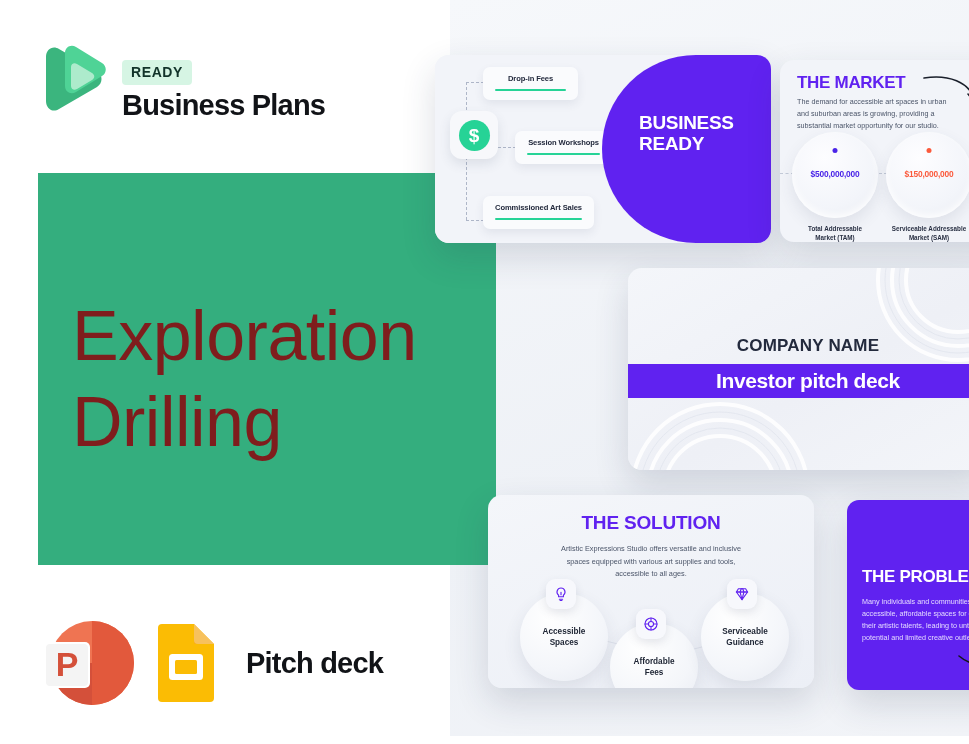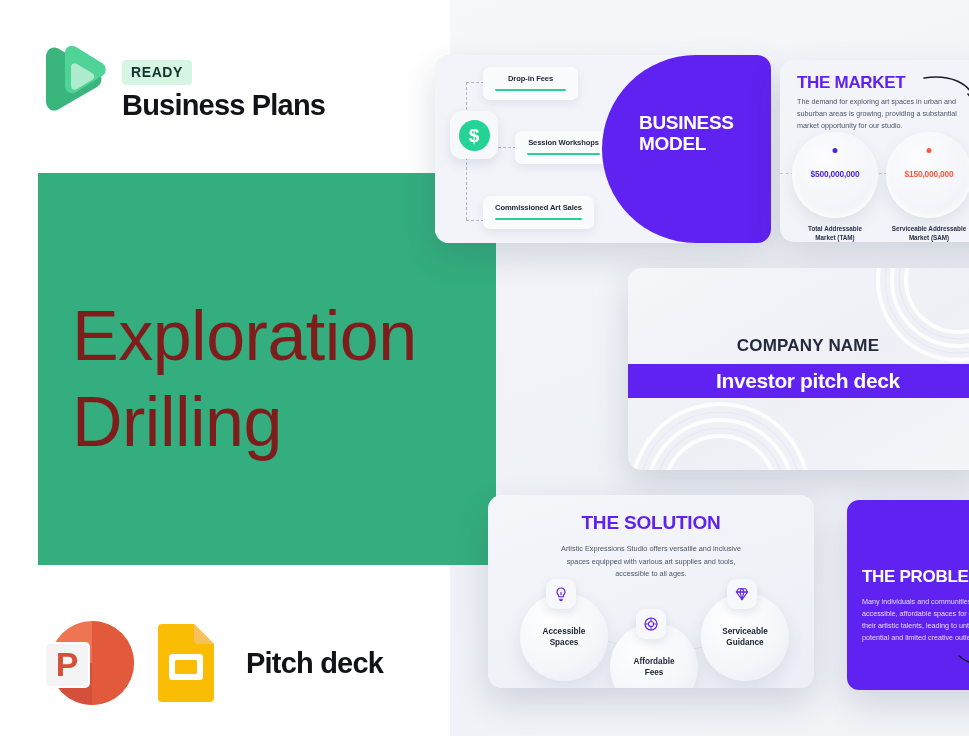"The demand for exploring art" div.mkt-body { text: exploring -> accessible }
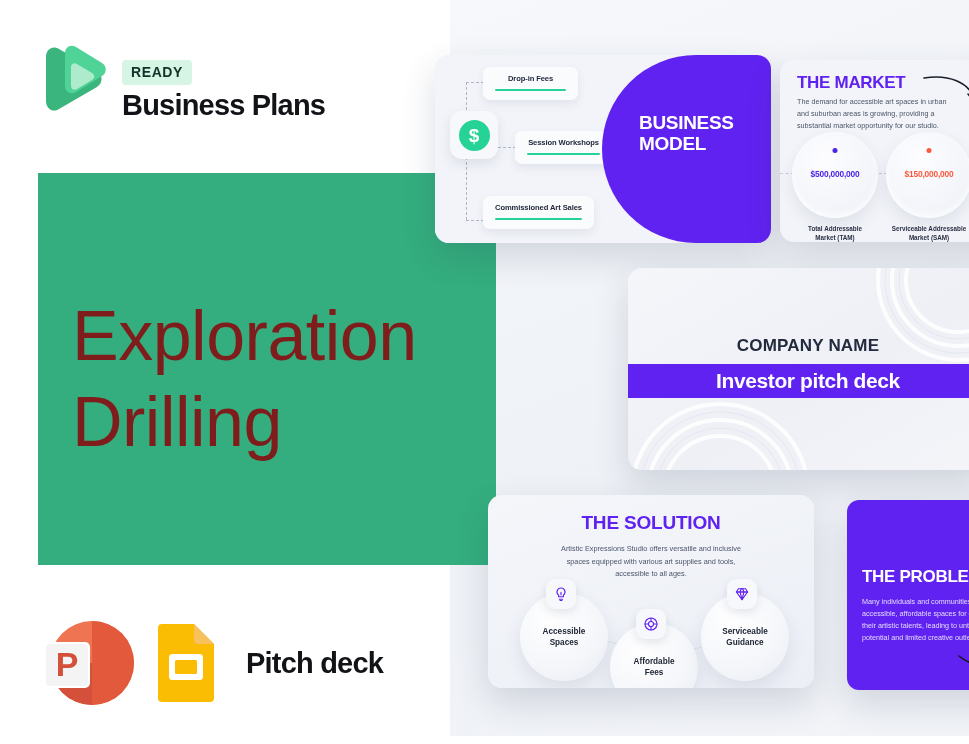"BUSINESS" div.bm-purple-title { text: MODEL -> READY }
